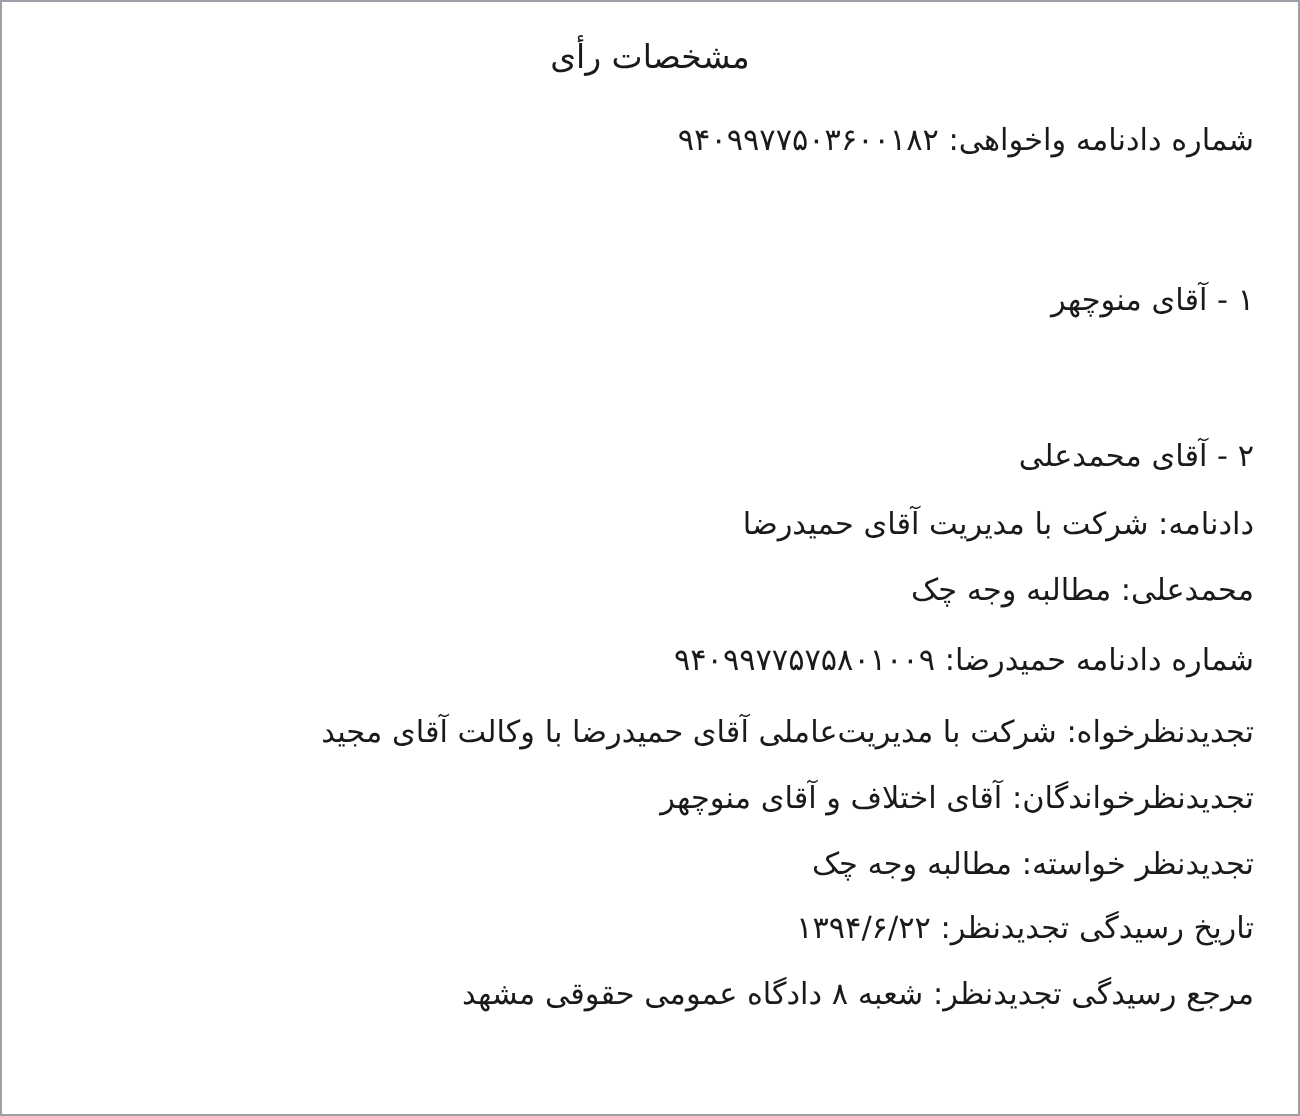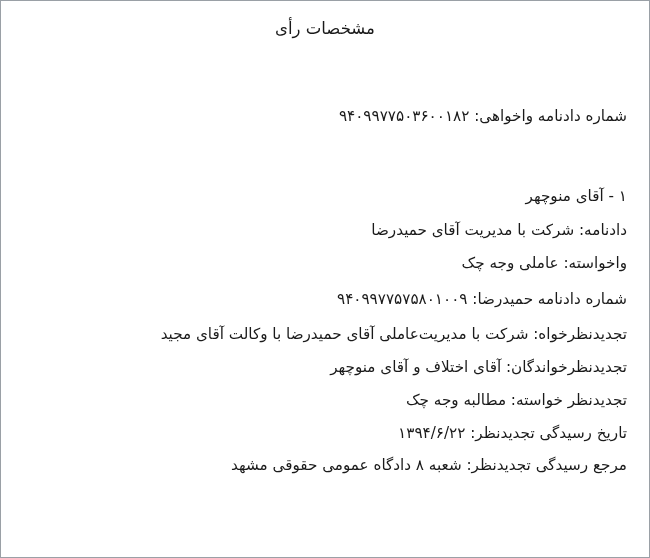"مشخصات رأی" .page { gap: 46px -> none }
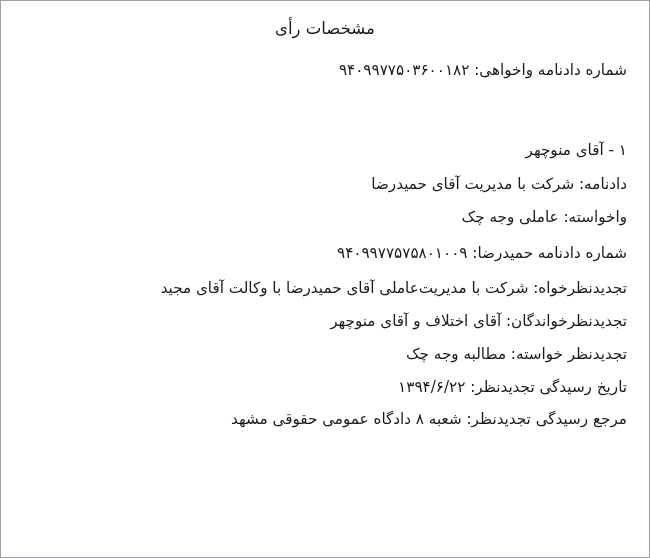"۲ - آقای محمدعلی" div.line { html: none -> <div>۲ - آقای محمدعلی</div> }
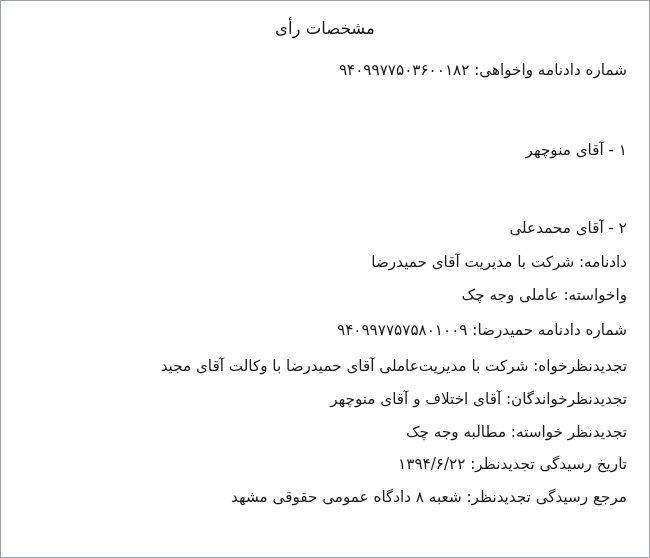"واخواسته: عاملی وجه چک" div.line { text: واخواسته: عاملی -> محمدعلی: مطالبه }
